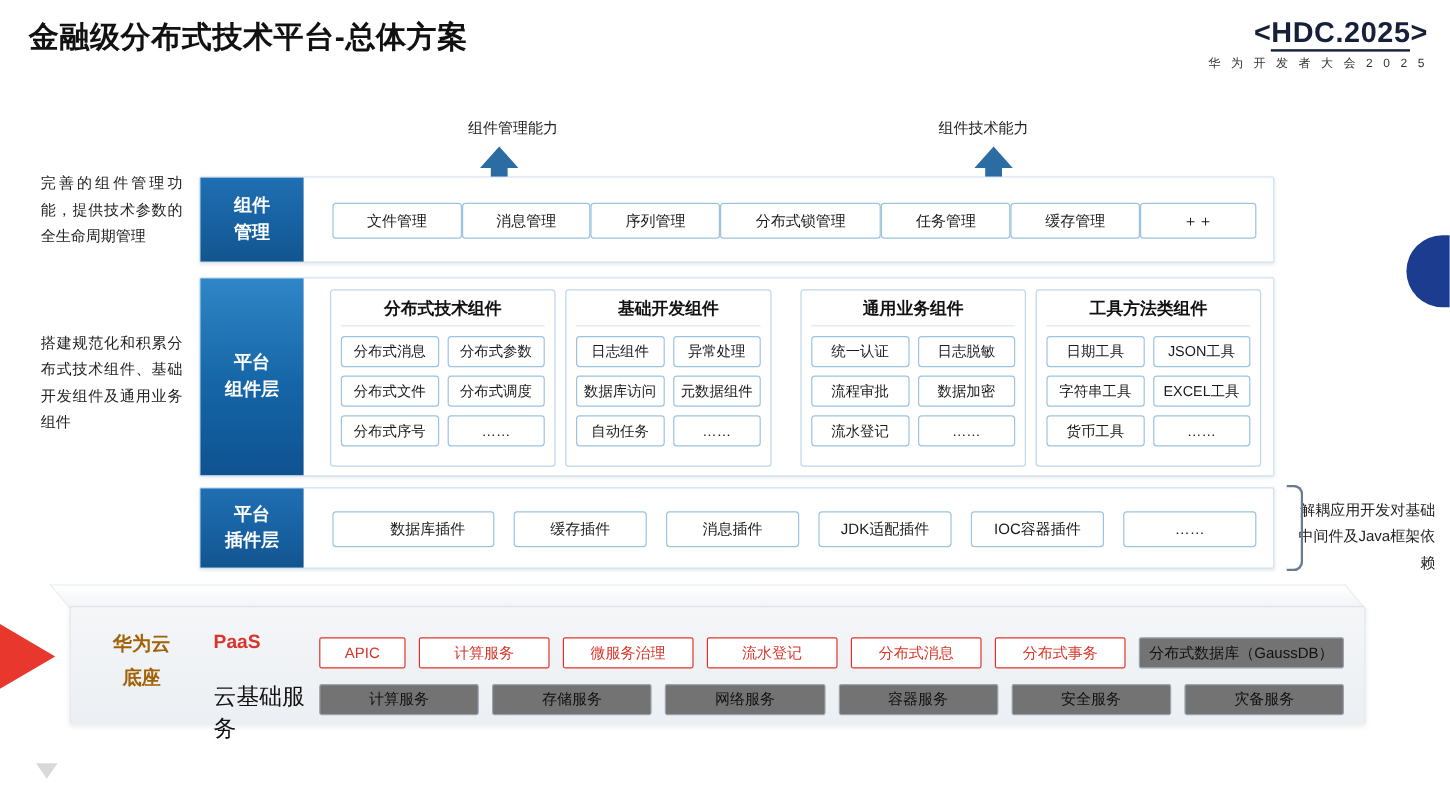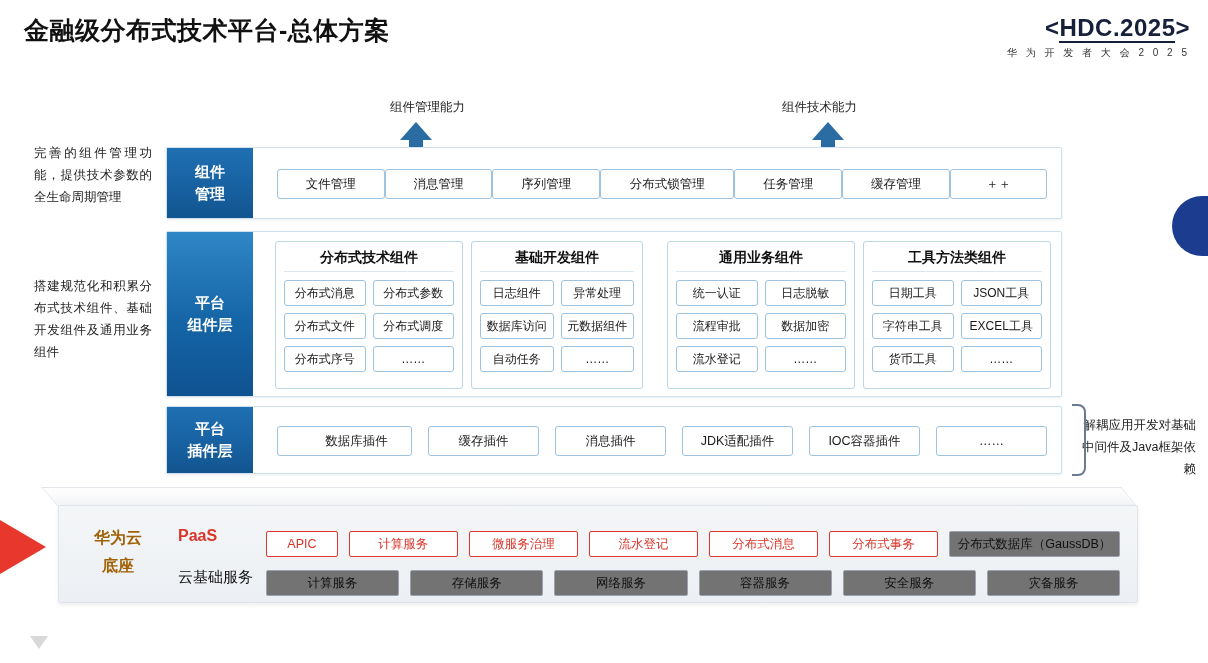"云基础服务" .cloudsvc { font-size: 15px -> 19px }
